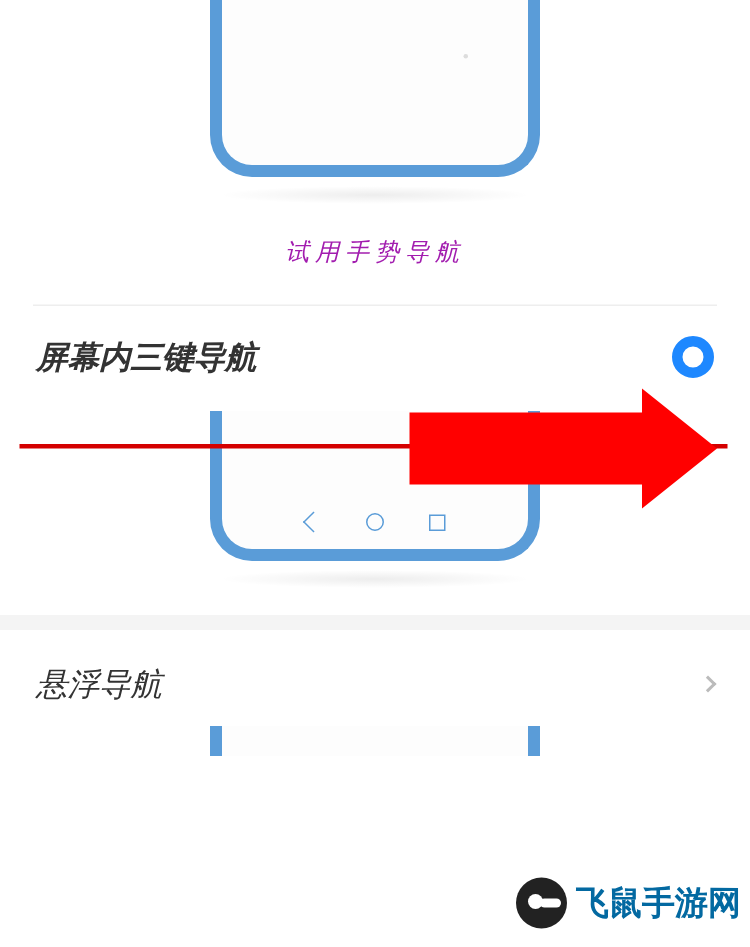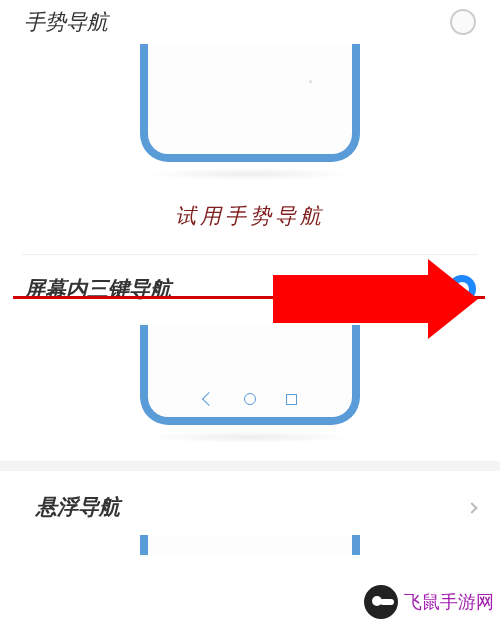"手势导航" div.option-header { html: <div> <span>手势导航</span> <span></span> </div> -> none }
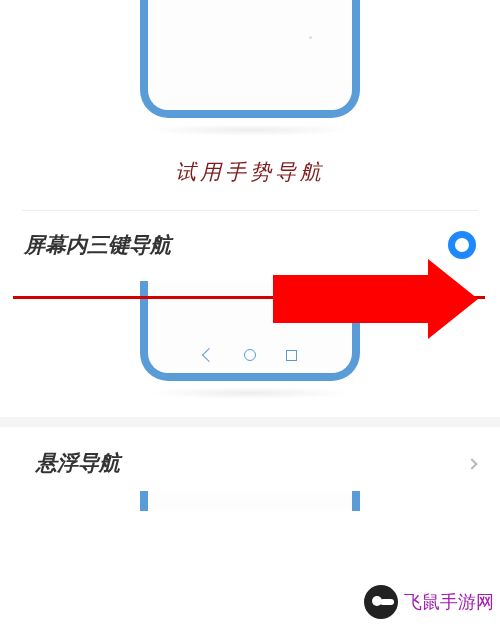"试用手势导航" .link-row { color: #7f1d1d -> #a21caf; font-size: 21px -> 16px }
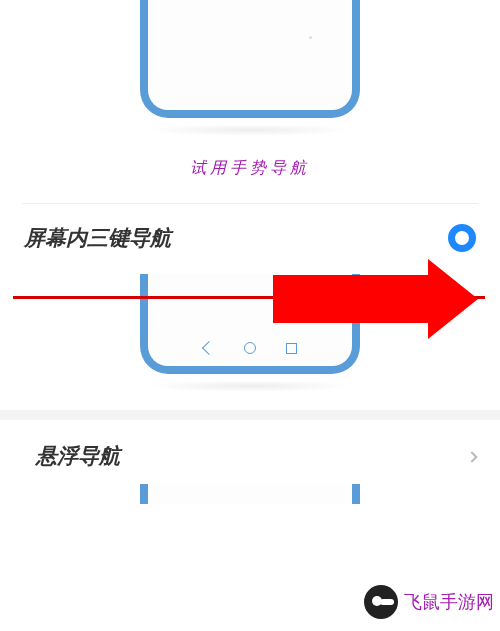"悬浮导航" .dock-row { font-weight: bold -> none; padding: 22px 24px 14px 36px -> 22px 24px 14px 24px }
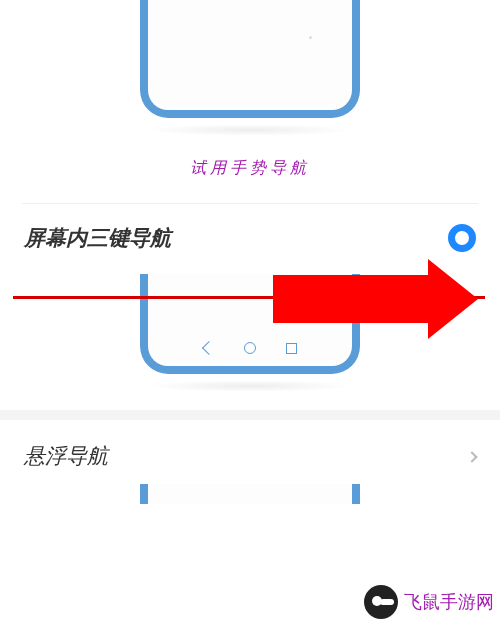"飞鼠手游网" .wm-text { color: #a21caf -> #0369a1; font-size: 18px -> 22px; font-weight: 400 -> 700 }
